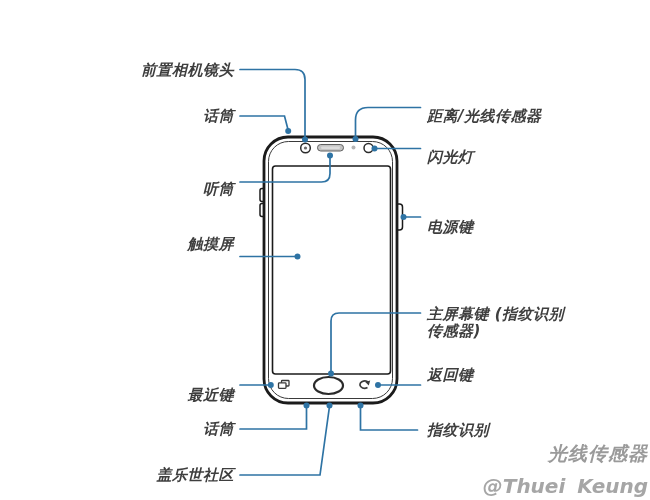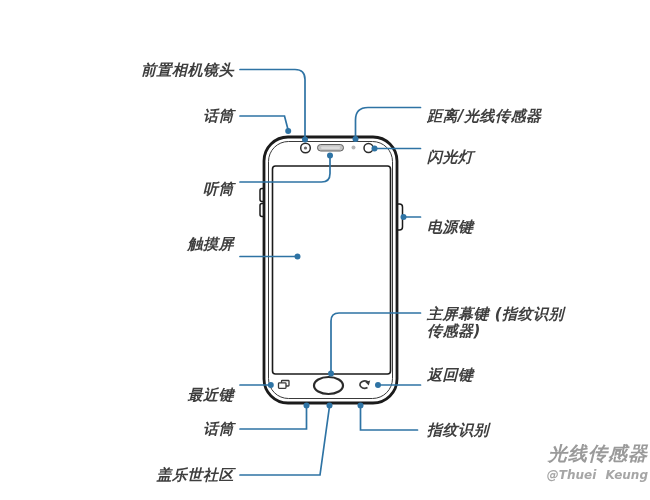"@Thuei Keung" #watermark .author { font-size: 12px -> 20px; margin-top: 1px -> 7px }
